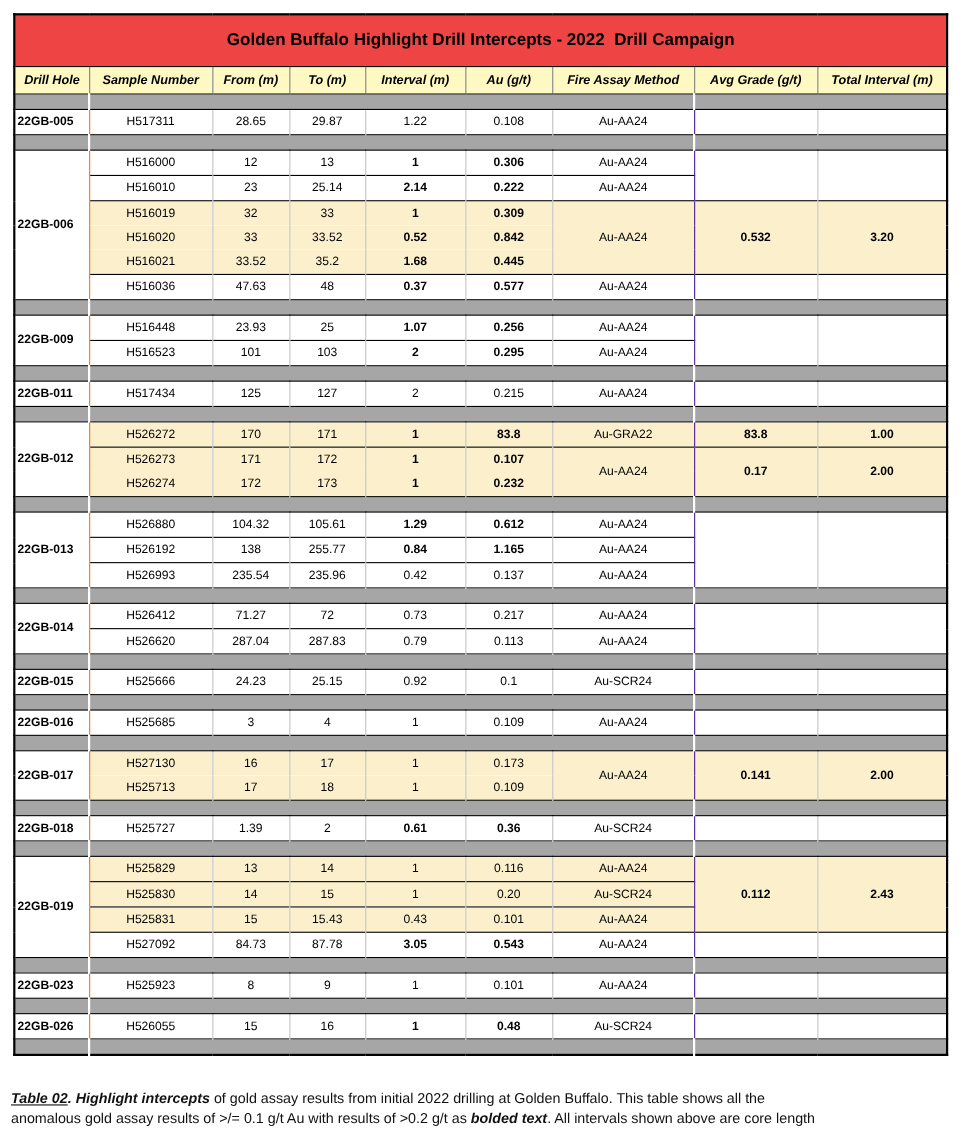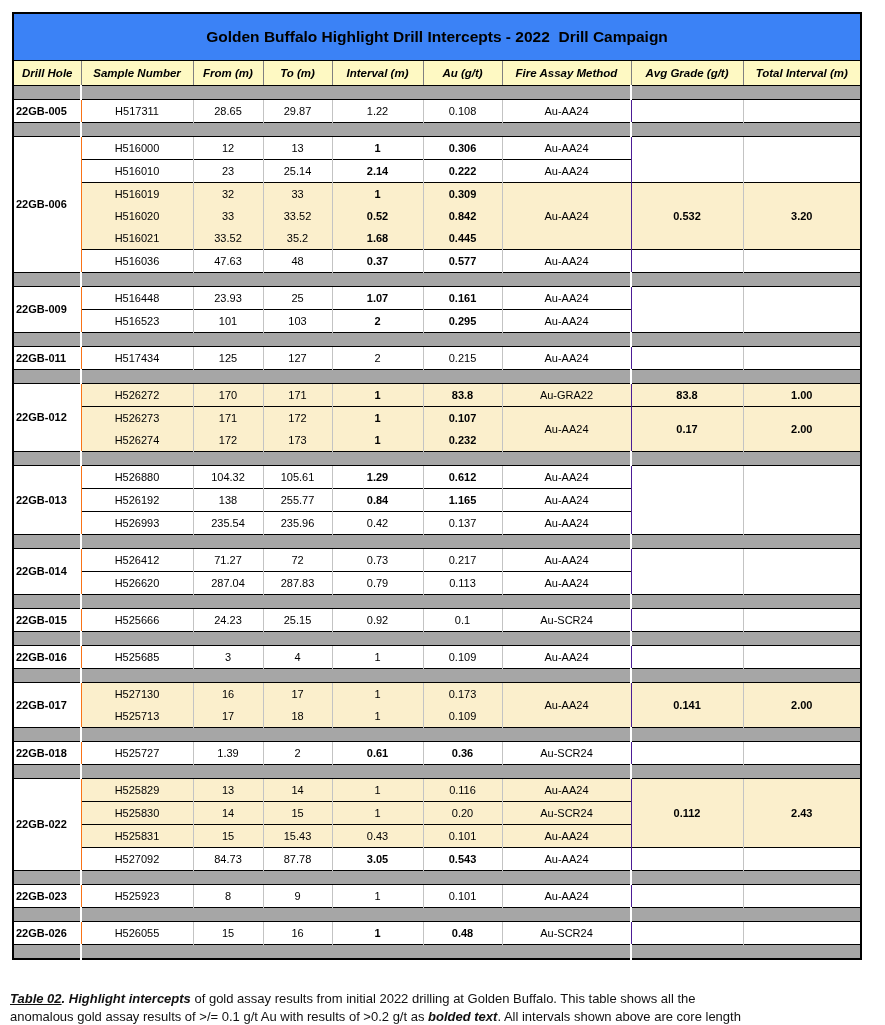"Golden Buffalo Highlight Drill" .title-cell { background: #3b82f6 -> #ef4444 }
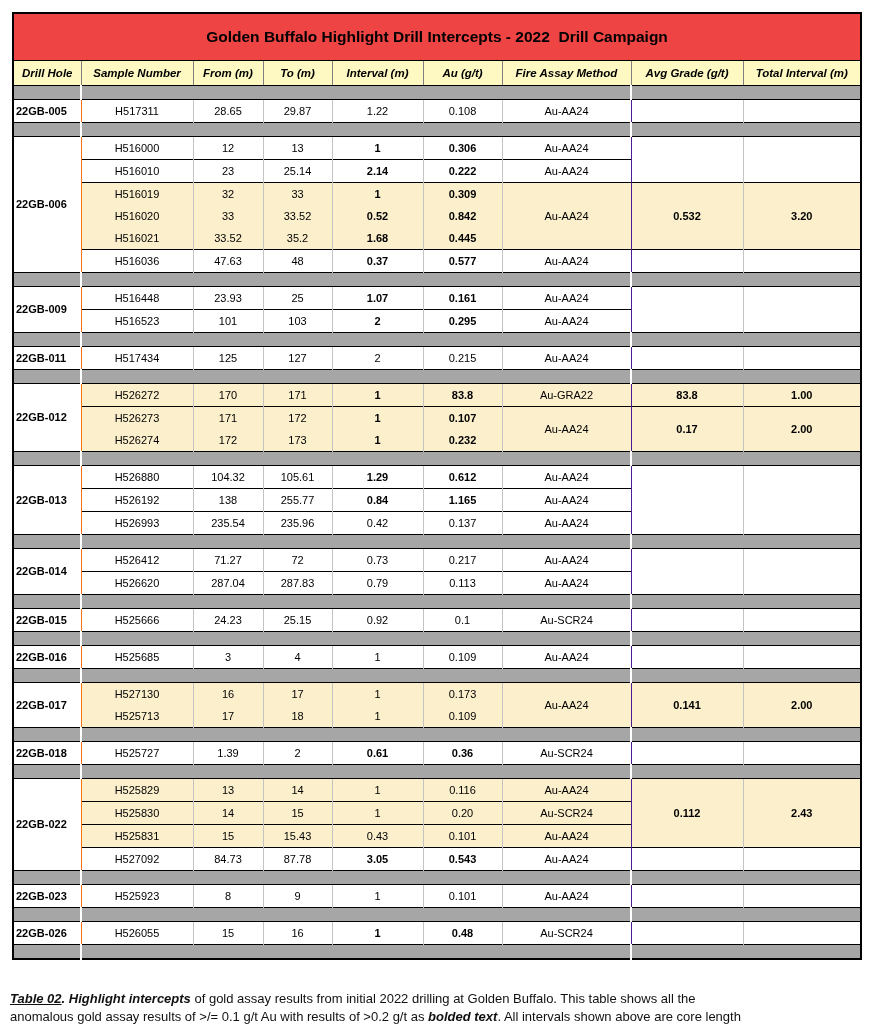"0.161" td.stdCol { text: 0.161 -> 0.256 }
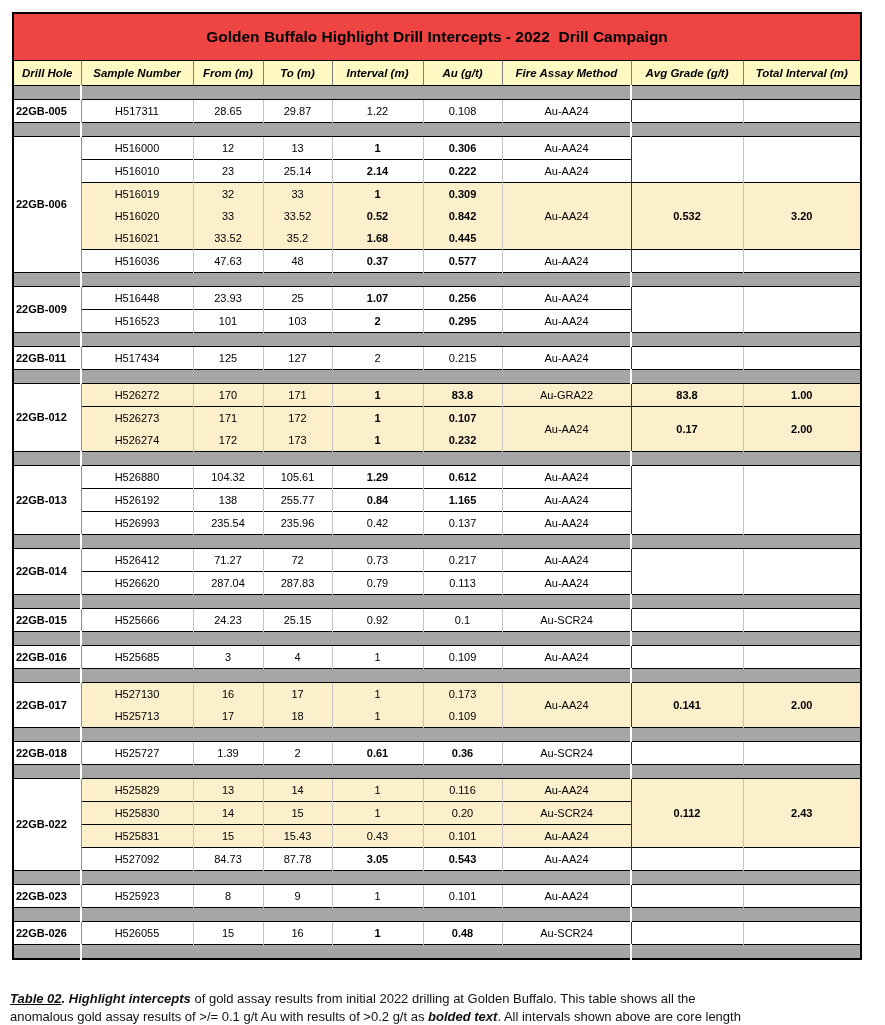"22GB-022" td.hole { text: 22GB-022 -> 22GB-019 }
